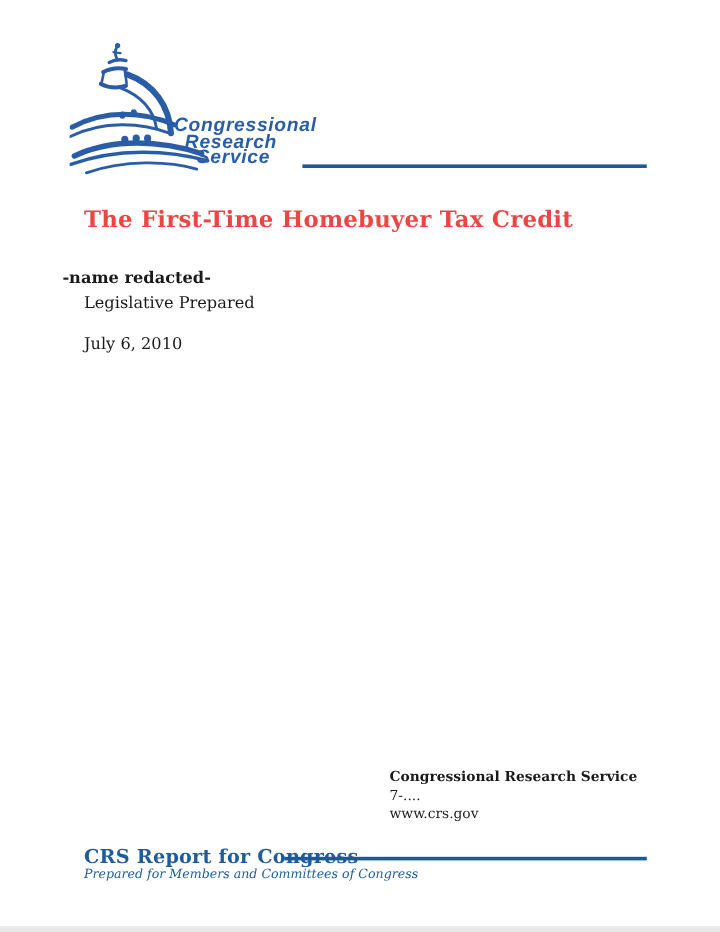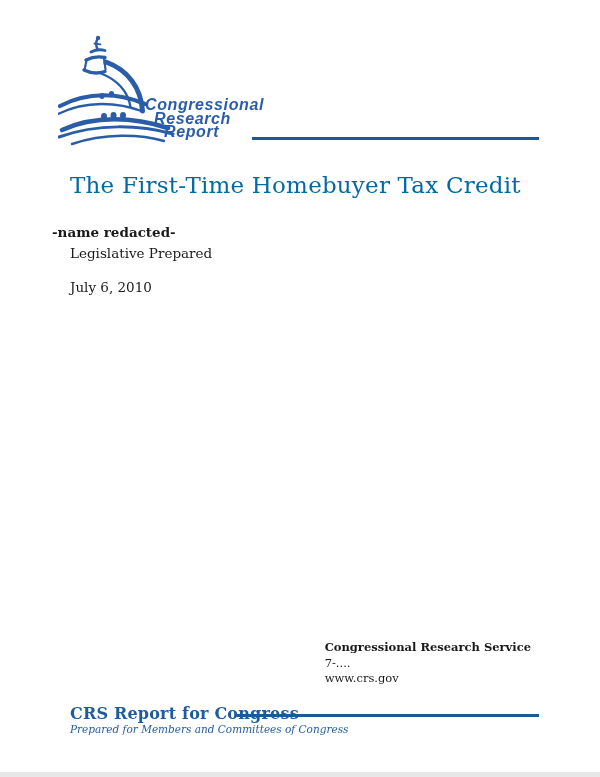"Report" div.l3 { text: Report -> Service }
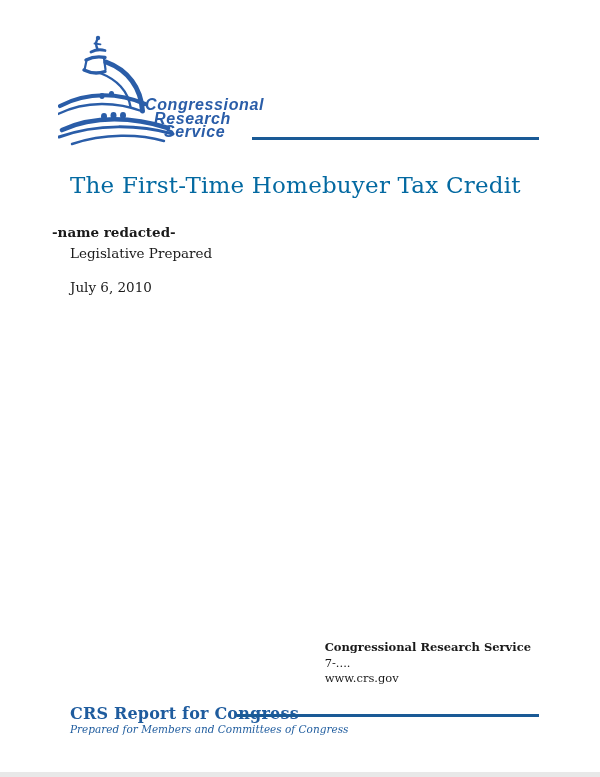"The First-Time Homebuyer Tax Credit" .report-title { color: #0369a1 -> #ef4444; font-size: 23px -> 19px; font-weight: 400 -> 700 }
